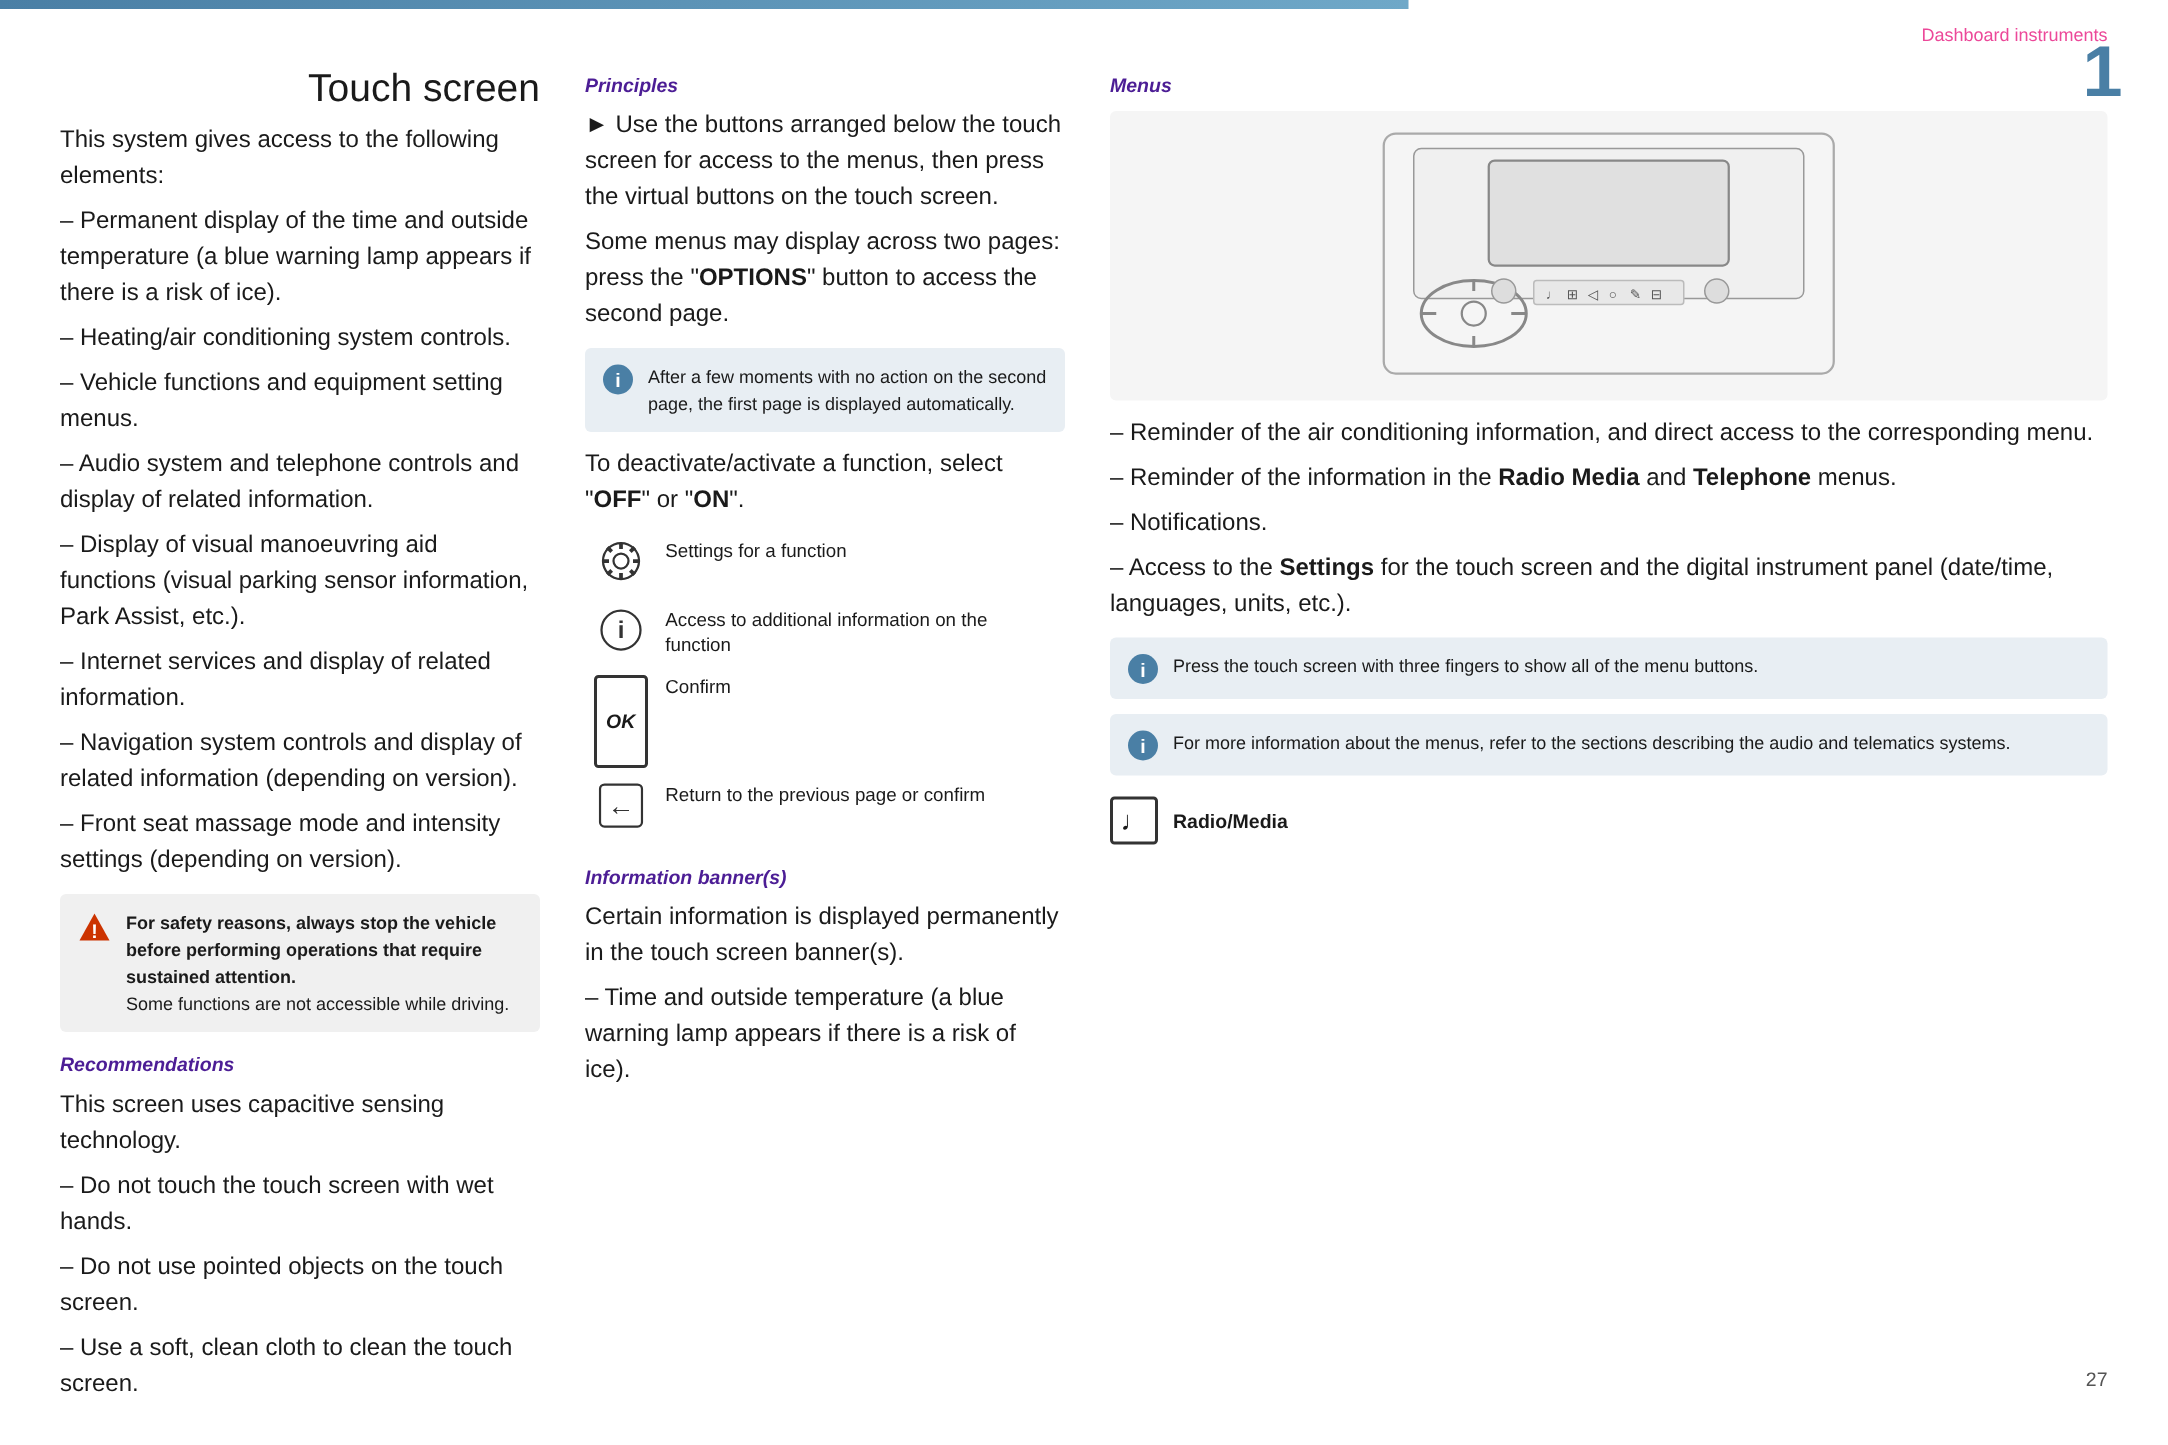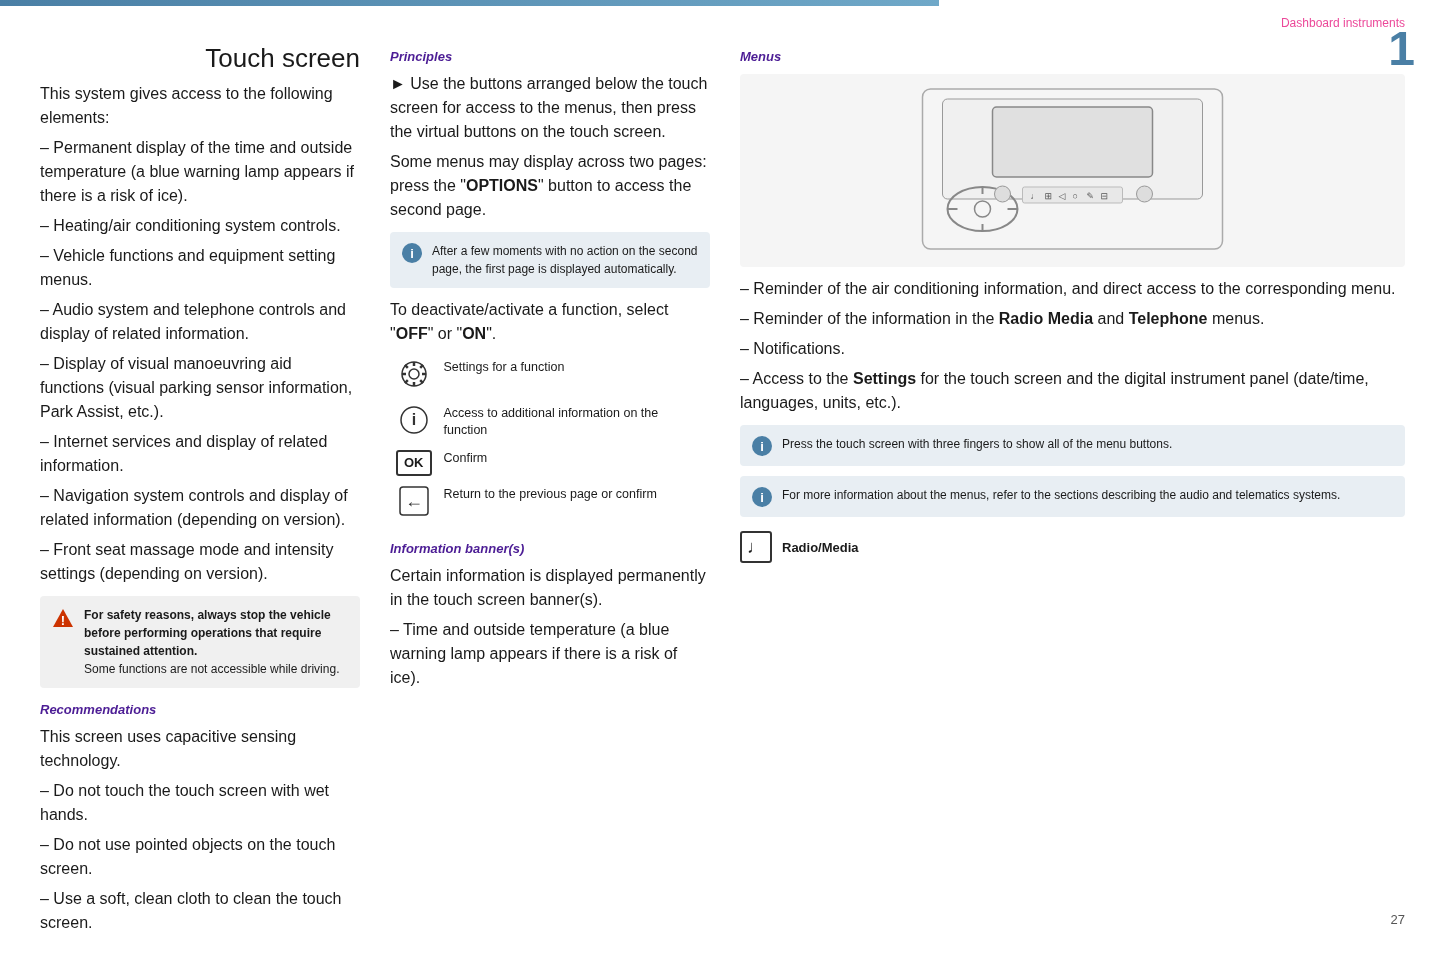"OK" .ok-box { font-style: none -> italic; padding: 2px 6px -> 20px 6px }
